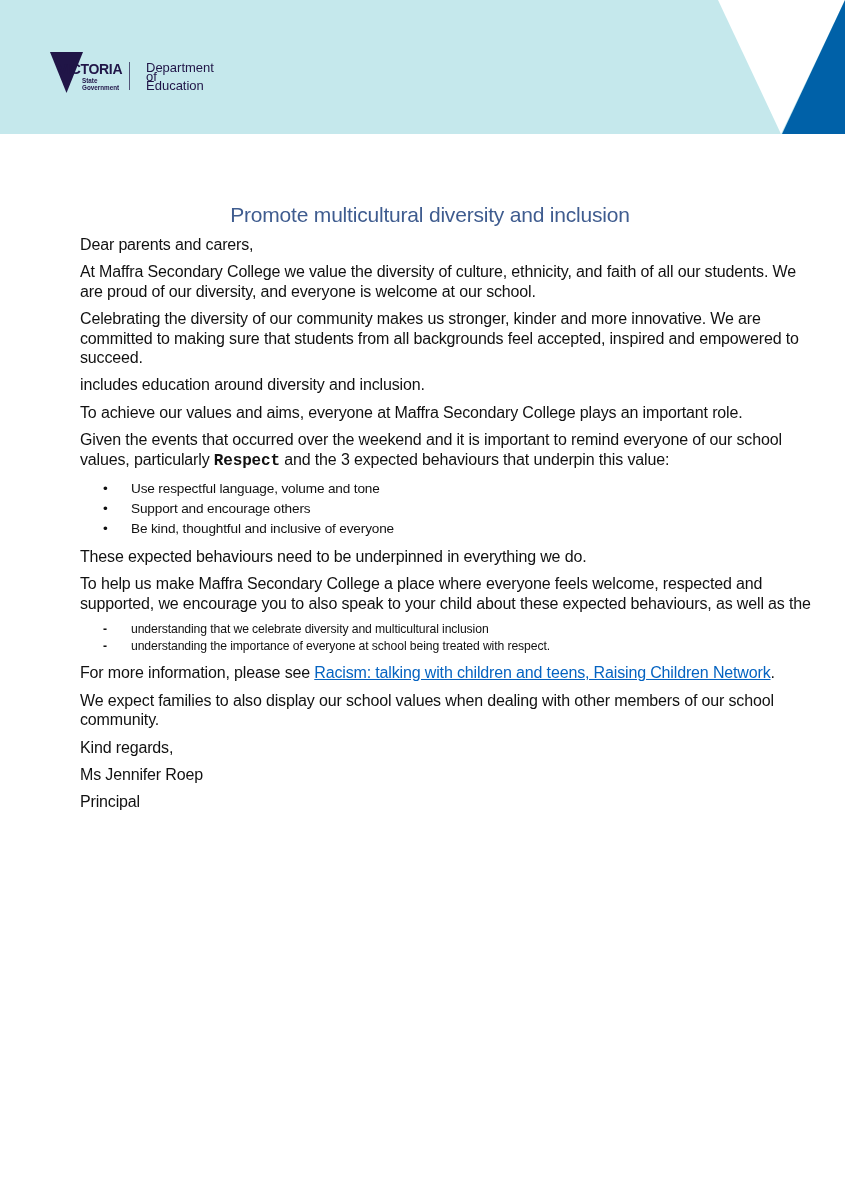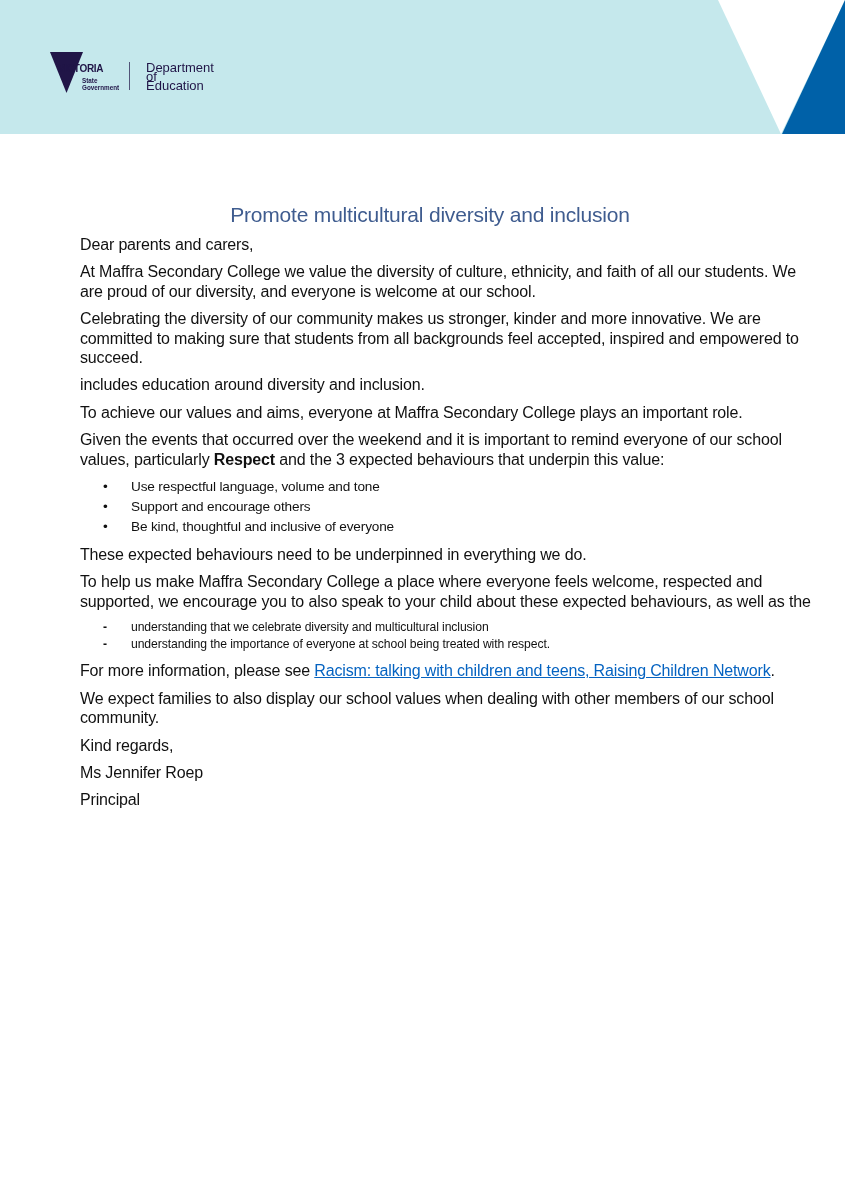"VICTORIA" .logo-victoria { font-size: 10px -> 14px }
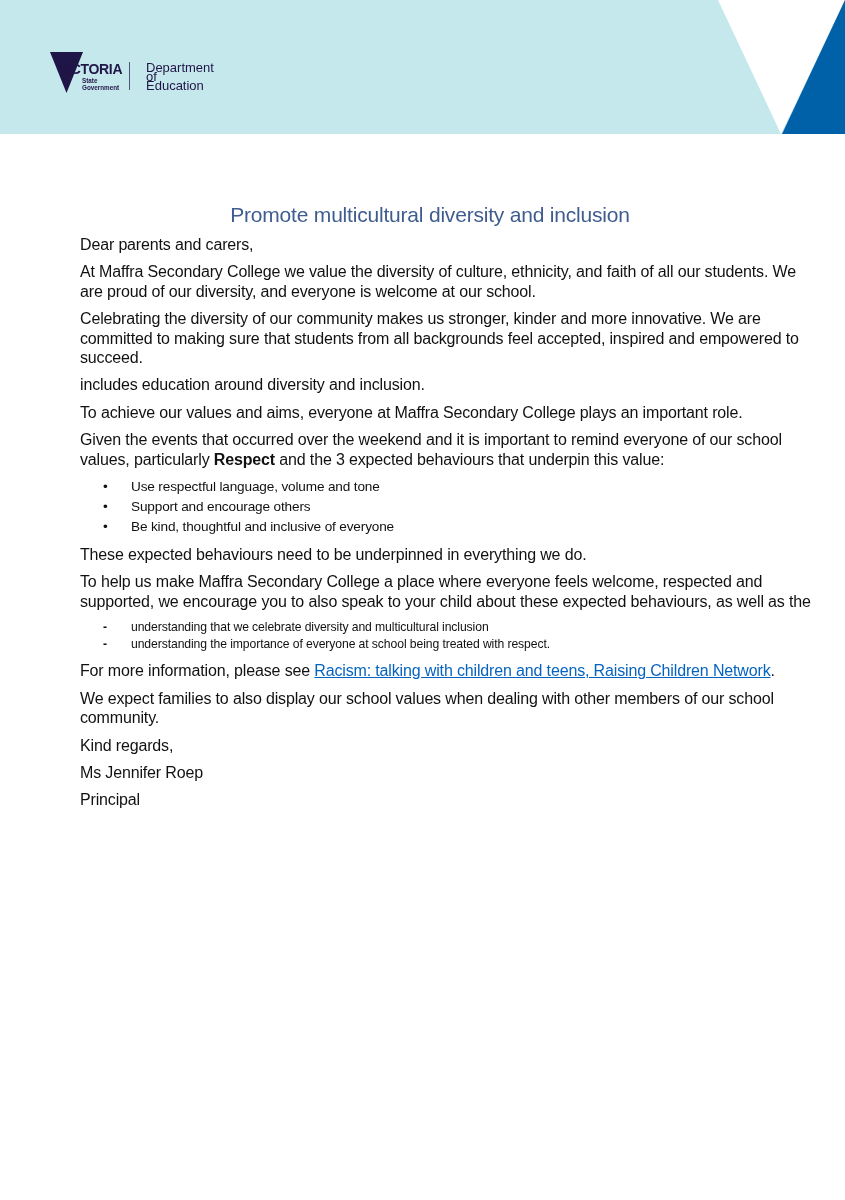"Respect" b { font-family: none -> Liberation Mono, monospace }
